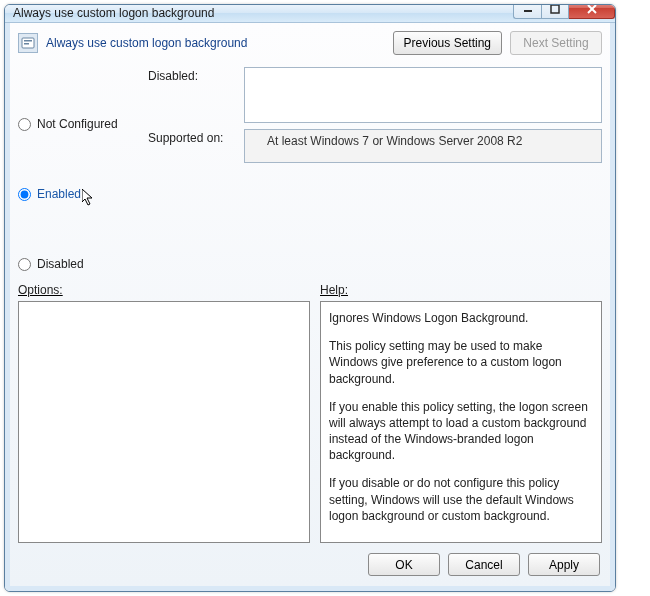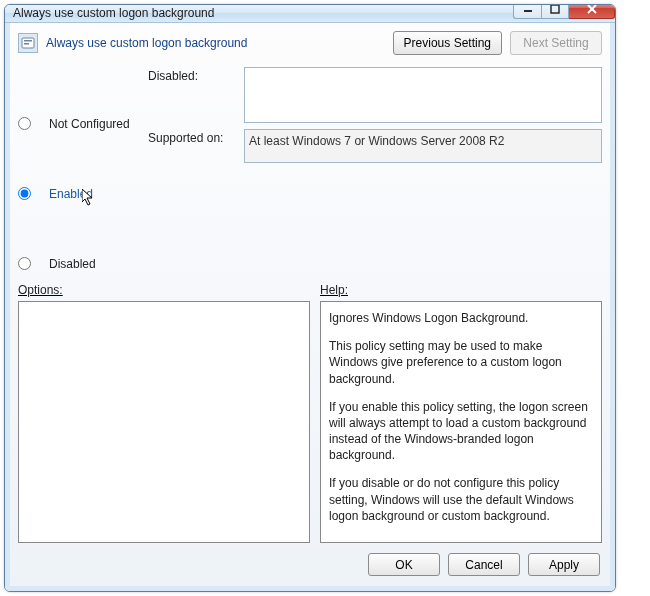"Not Configured" .rad { align-items: flex-start -> flex-end; gap: 18px -> 6px }
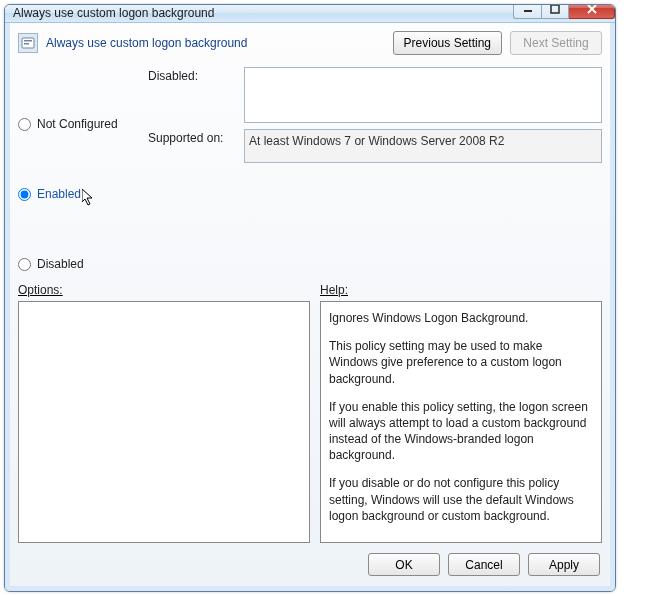"At least Windows 7 or" .support-box { padding: 4px 4px -> 4px 22px }
